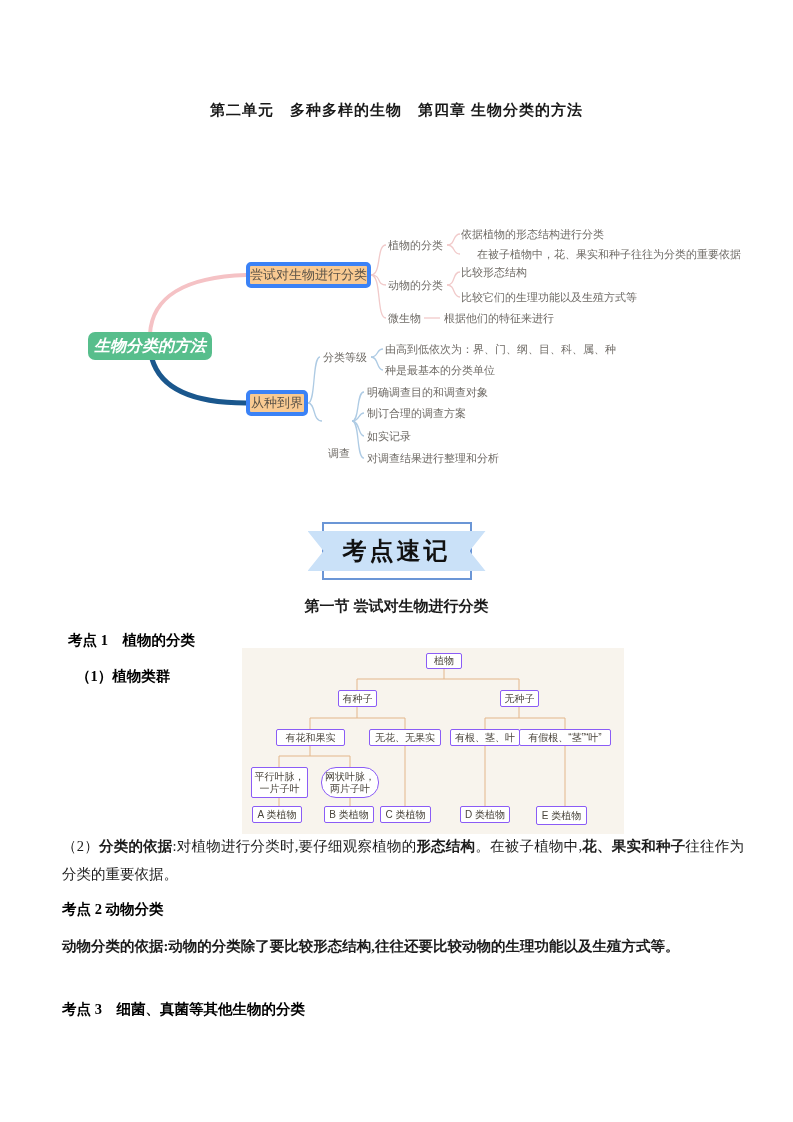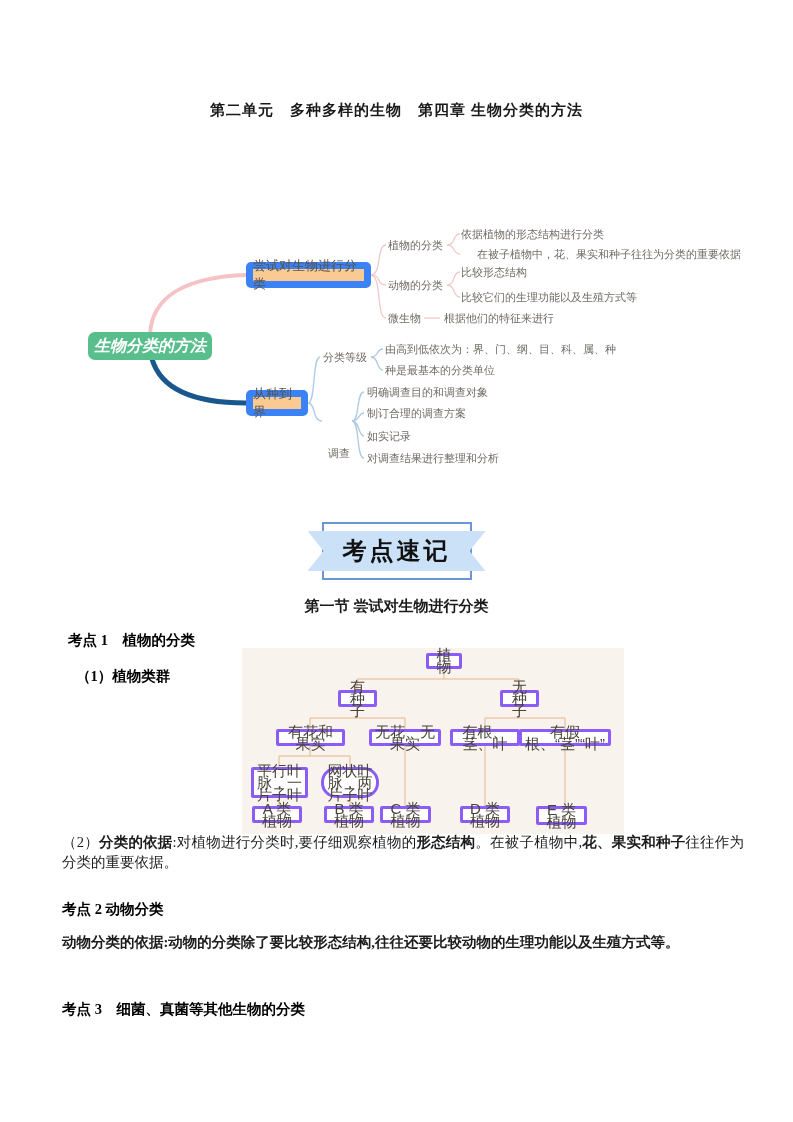"尝试对生物进行分类" .mm-node { border: 7px solid #3b82f6 -> 4px solid #3b82f6 }
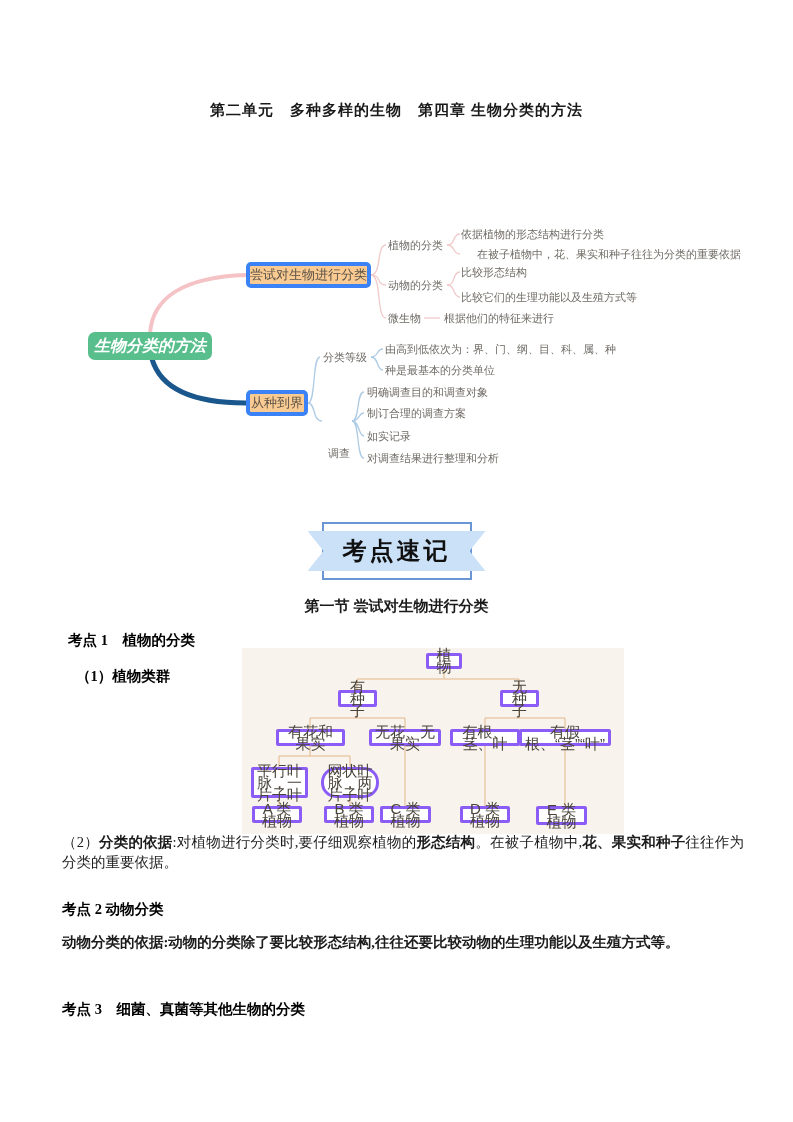"植物" .fb { border: 3px solid #8b5cf6 -> 1px solid #8b5cf6; font-size: 15px -> 10px }
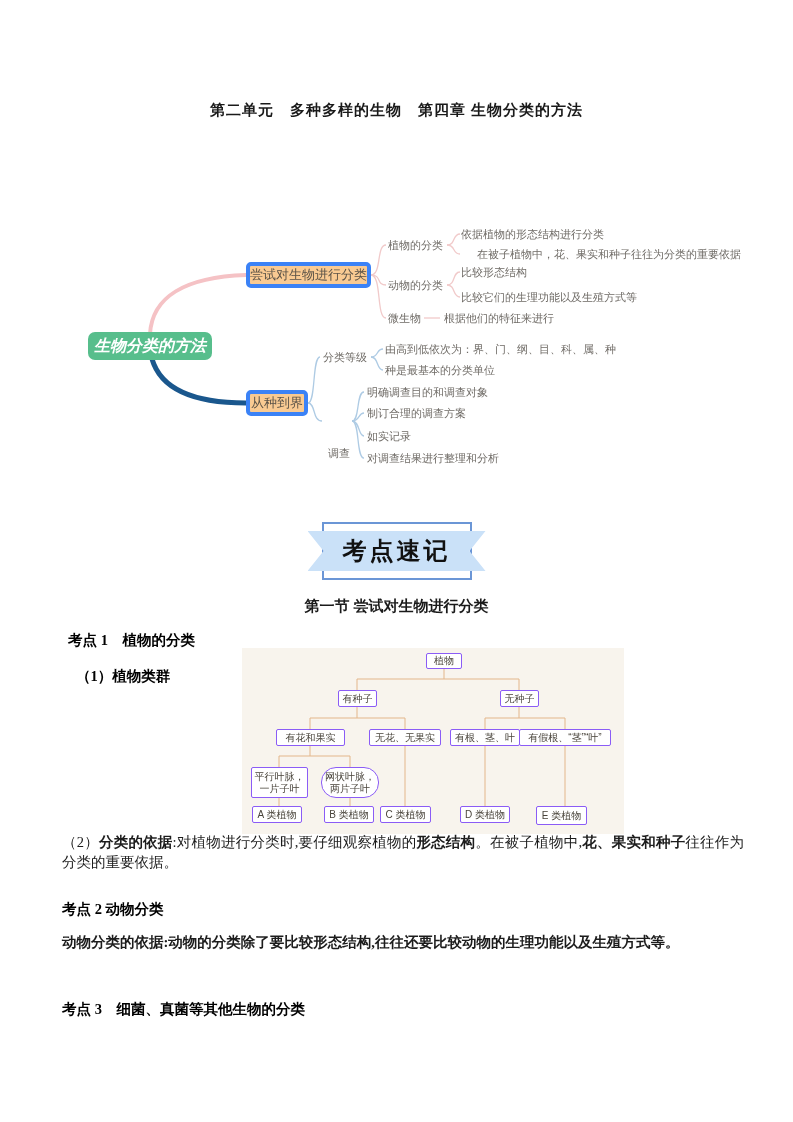"（2）分类的依据:对植物进行分类时,要仔细观察植物的形态结构。在被子植物中,花、" .para { line-height: 20px -> 28px }
